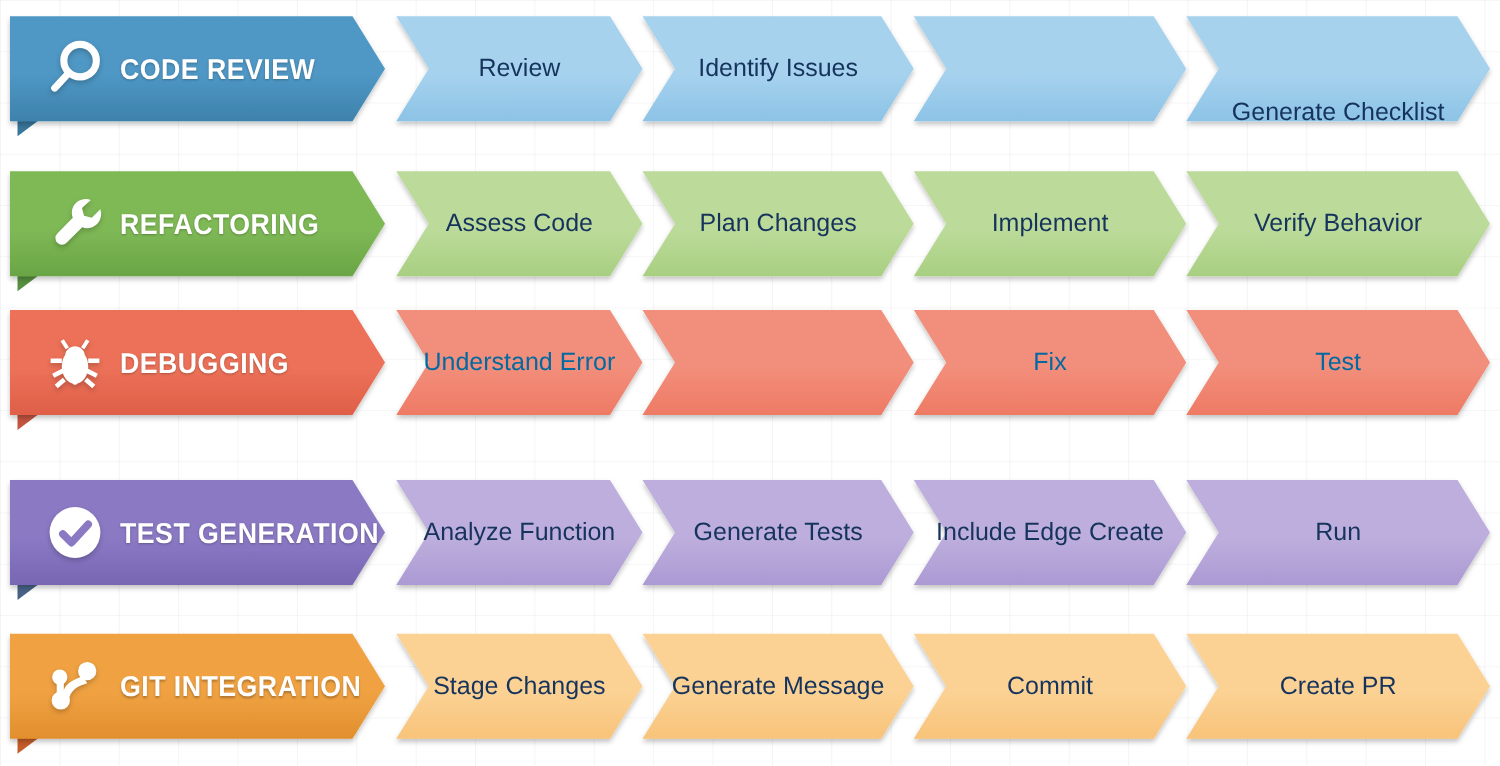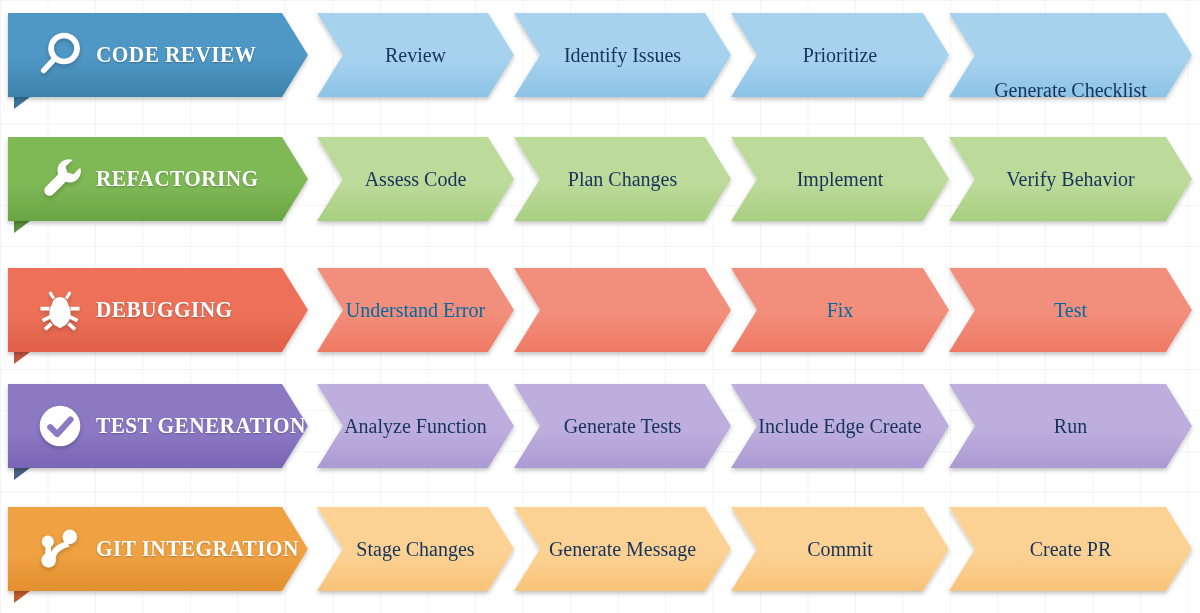"CODE REVIEW" #flow { font-family: Liberation Serif, serif -> none }
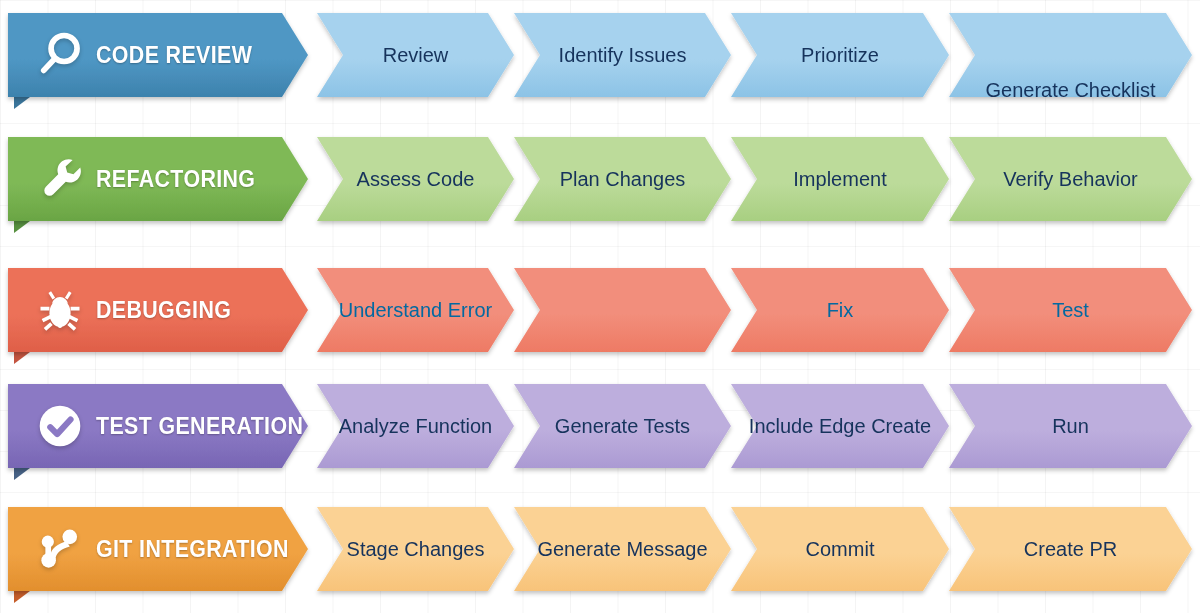"Prioritize" div.step { html: <div> <span>Prioritize</span> </div> -> none }
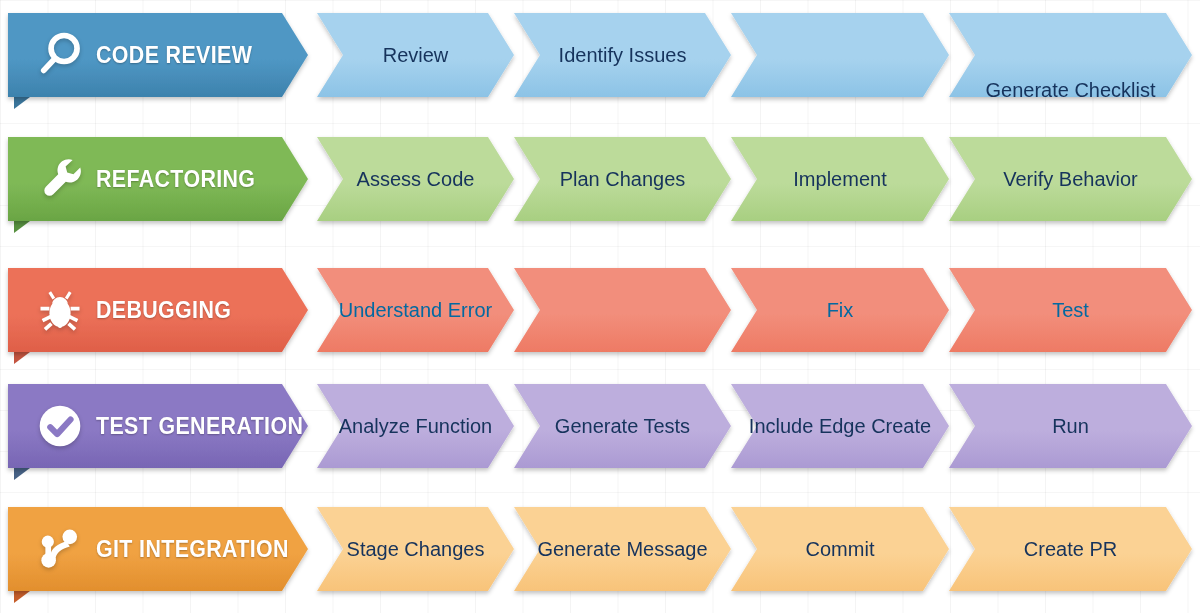"DEBUGGING" div.row { top: 268px -> 248px }
